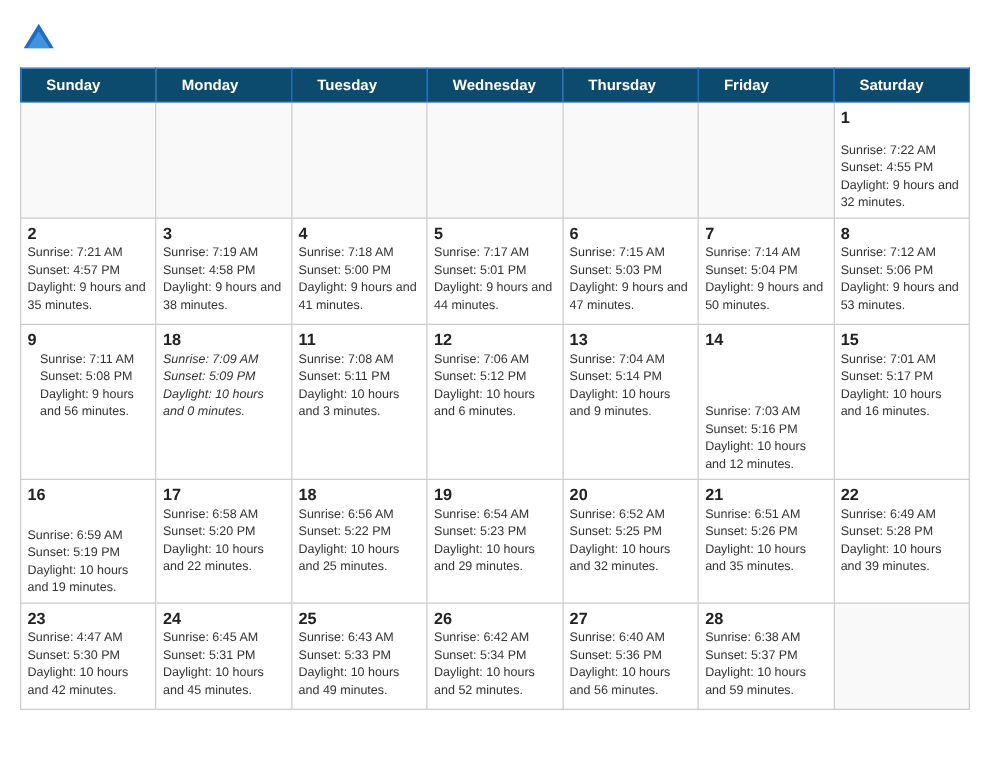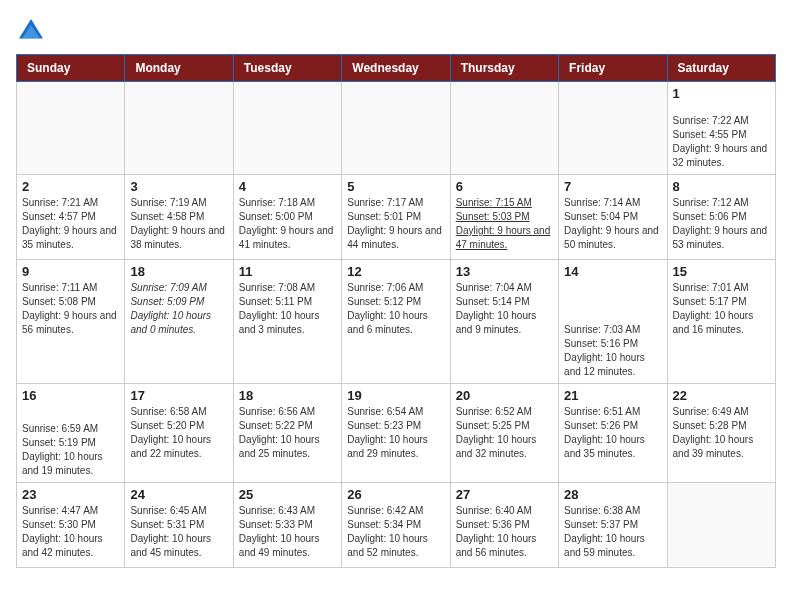"Sunday" .calendar th { background: #7f1d1d -> #0c4a6e; padding: 6px 10px -> 6px 20px }
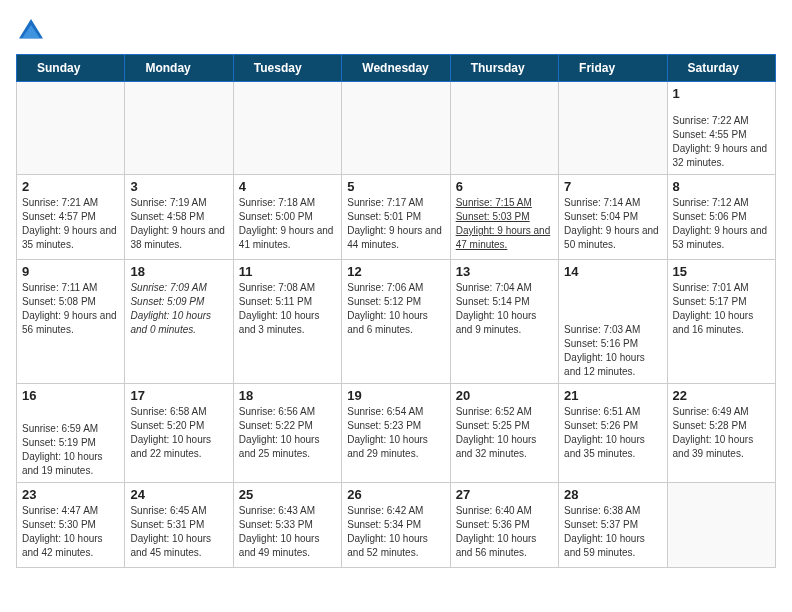"Sunrise: 7:15 AM" div.day-info { text-decoration: underline -> none }
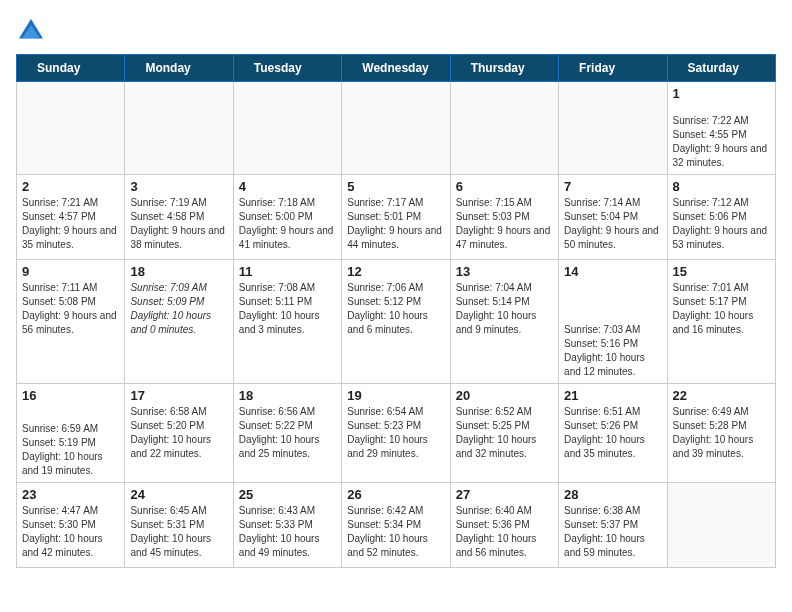"Sunrise: 7:11 AM" div.day-info { margin-left: none -> 10px }
